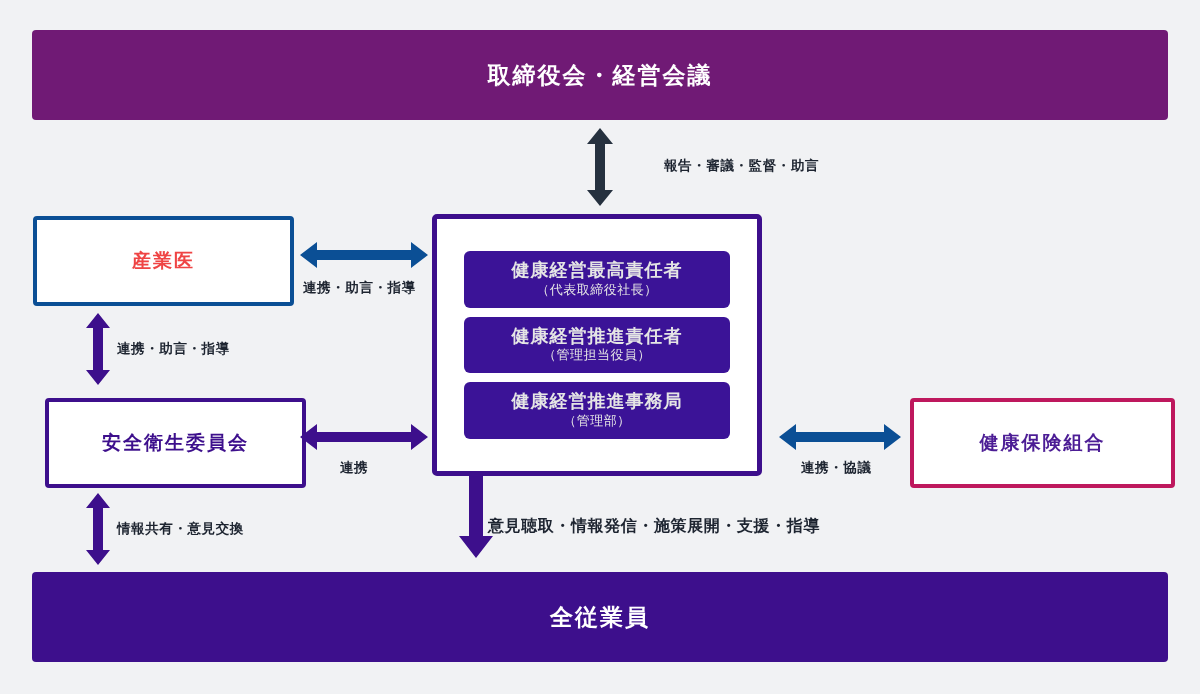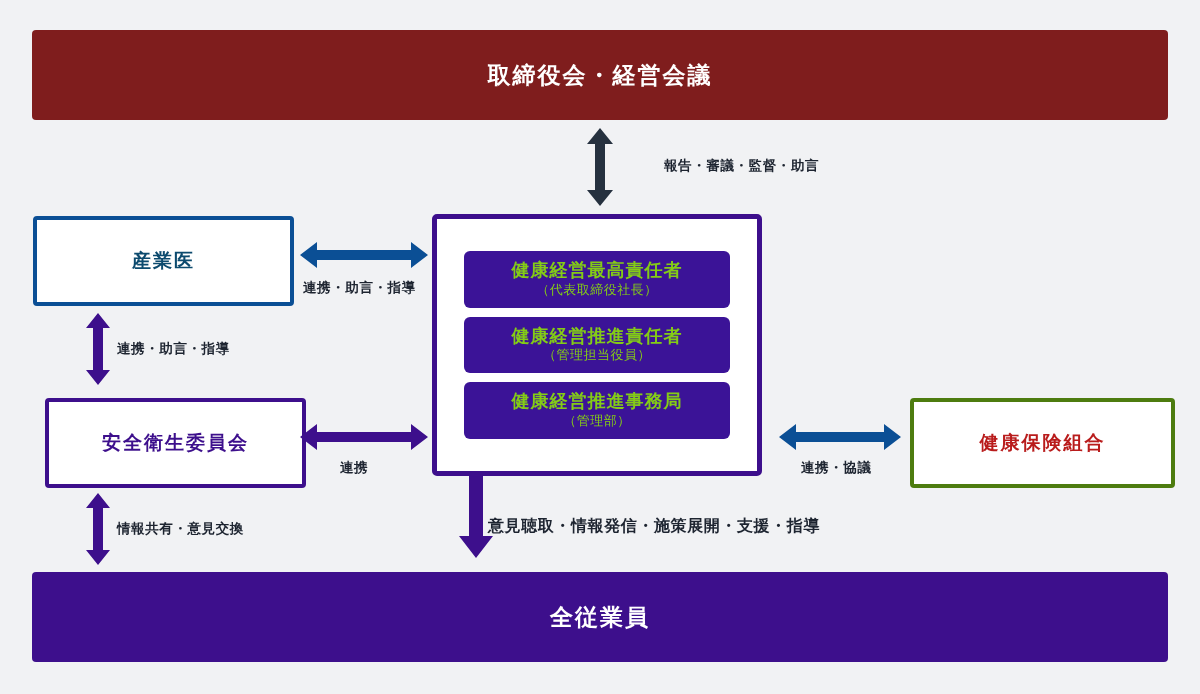"取締役会・経営会議" .banner-top { background: #7f1d1d -> #701a75 }
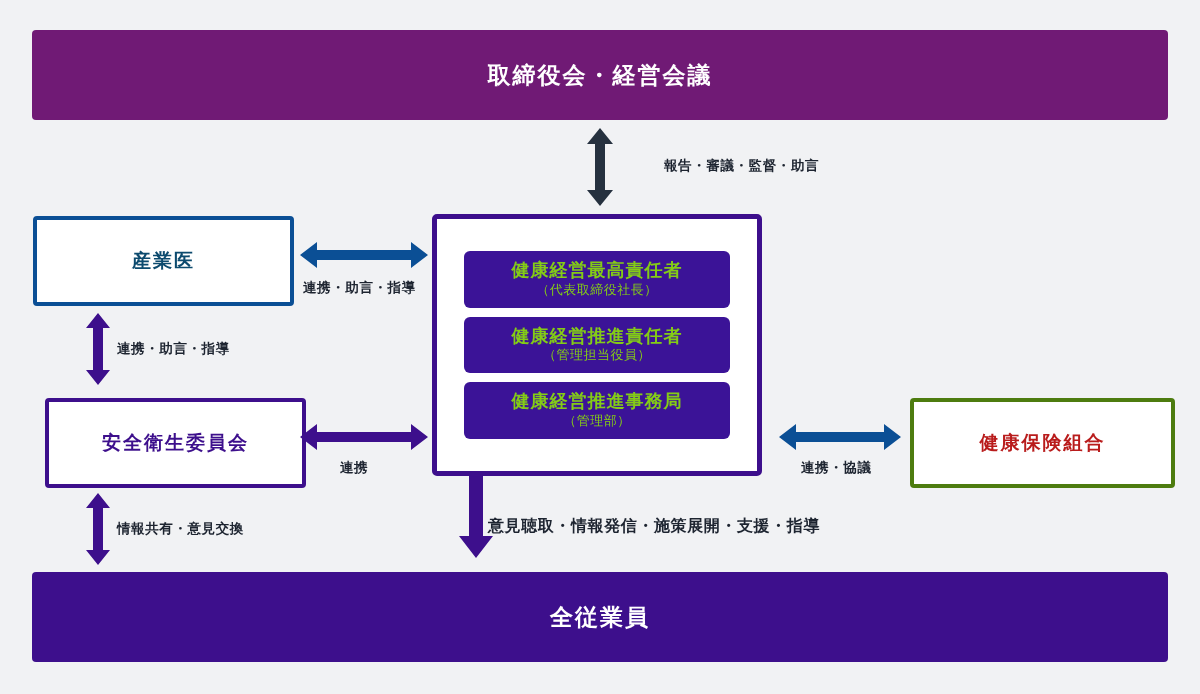"産業医" .box-sangyoi { color: #0c4a6e -> #ef4444 }
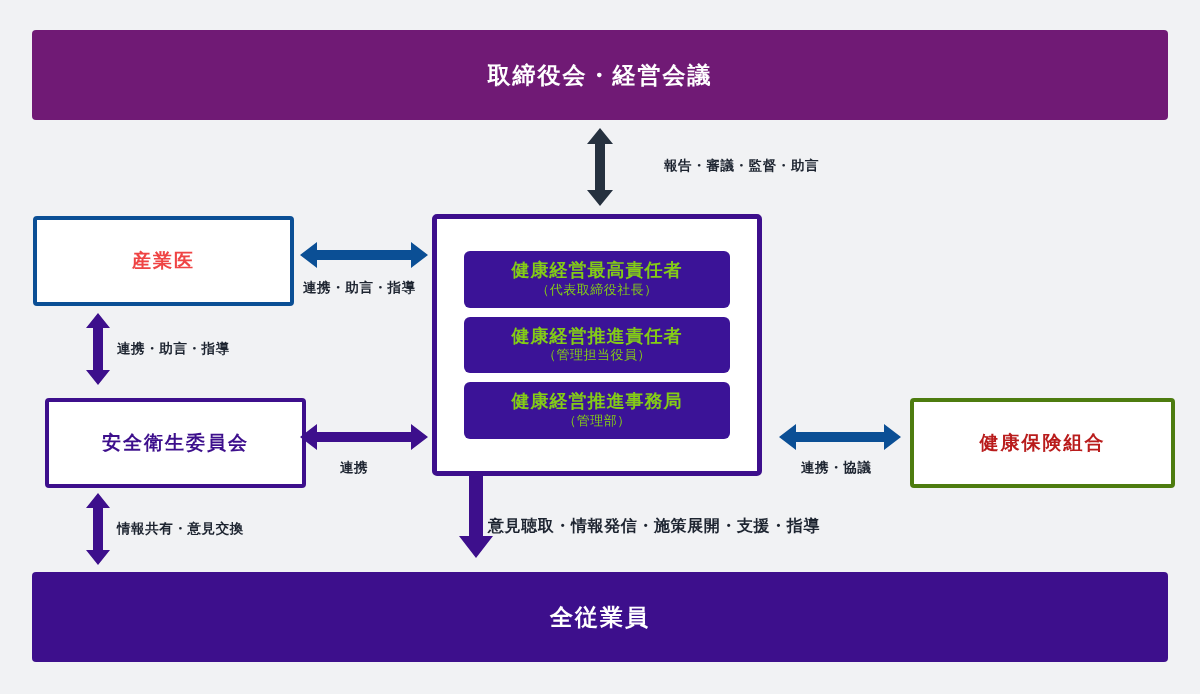"健康経営最高責任者" .role-card { color: #84cc16 -> #e5e5e5 }
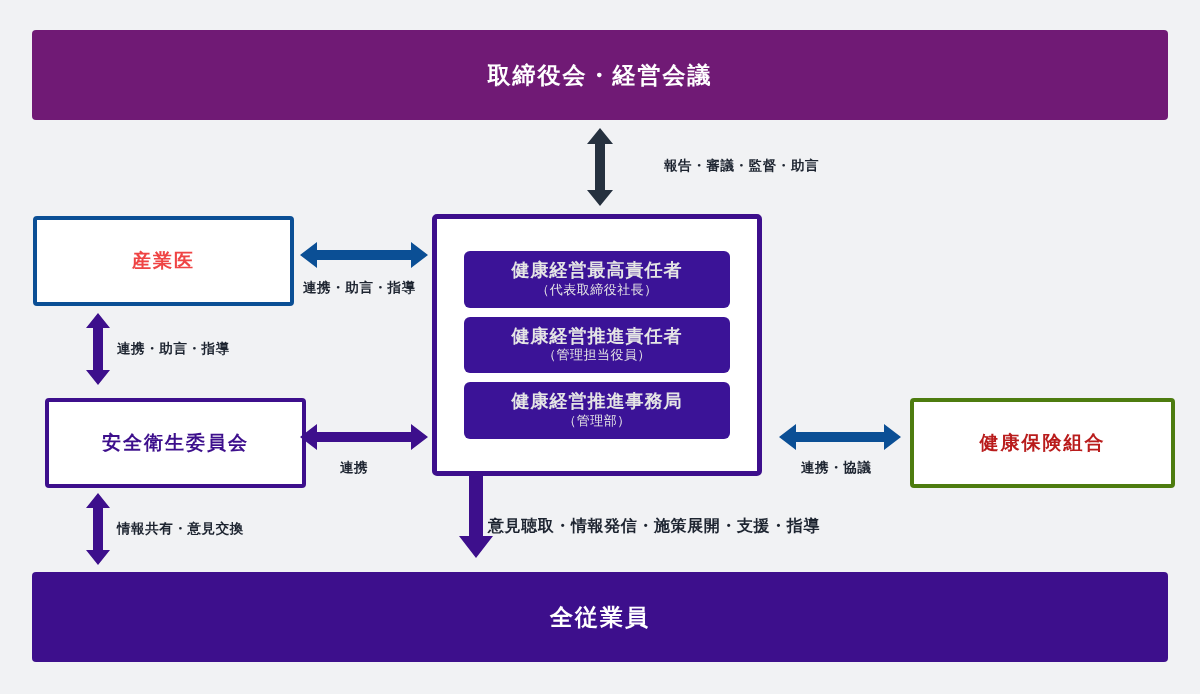"健康保険組合" .box-kenpo { border: 4px solid #4d7c0f -> 4px solid #be185d; color: #b91c1c -> #4c1d95 }
